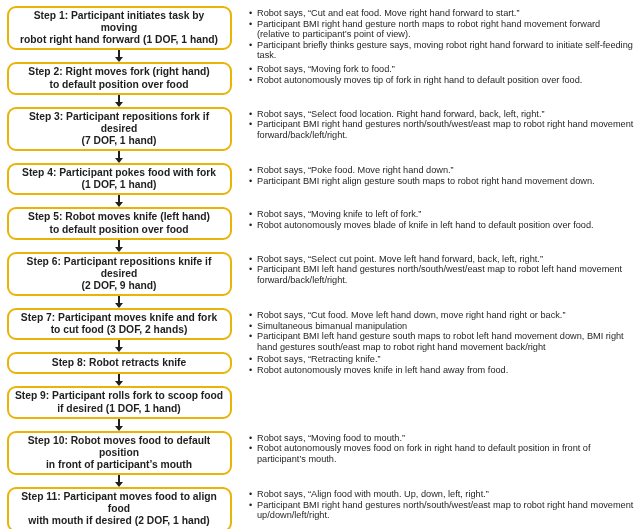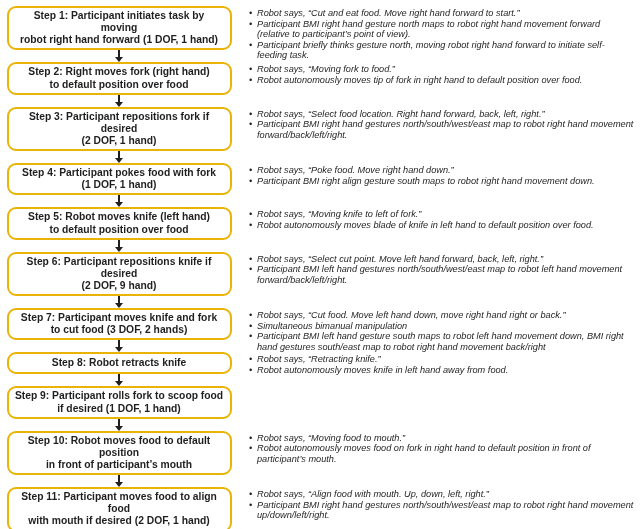"Robot says, “Cut and eat" .bullets li { font-style: italic -> none }
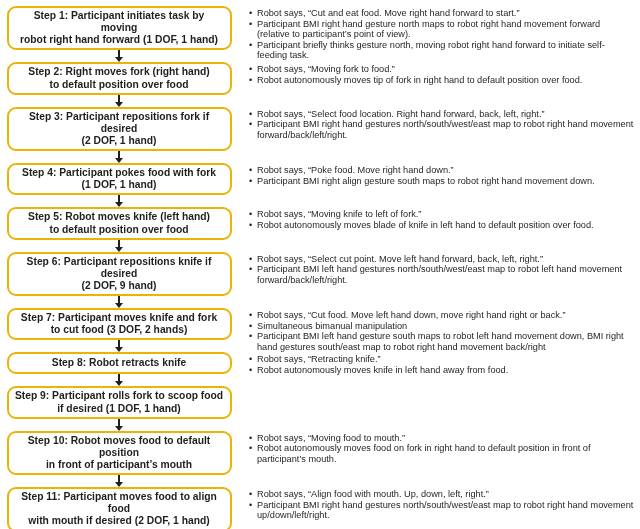"Participant briefly thinks gesture" li { text: north -> says }
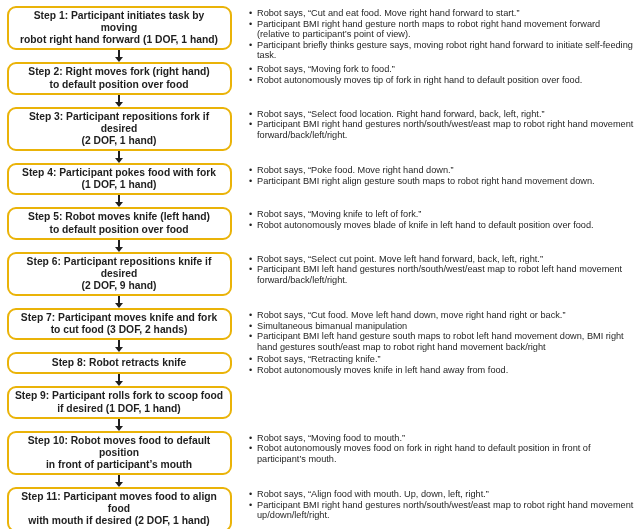"Step 3: Participant repositions fork" div.step-box { text: 2 -> 7 }
